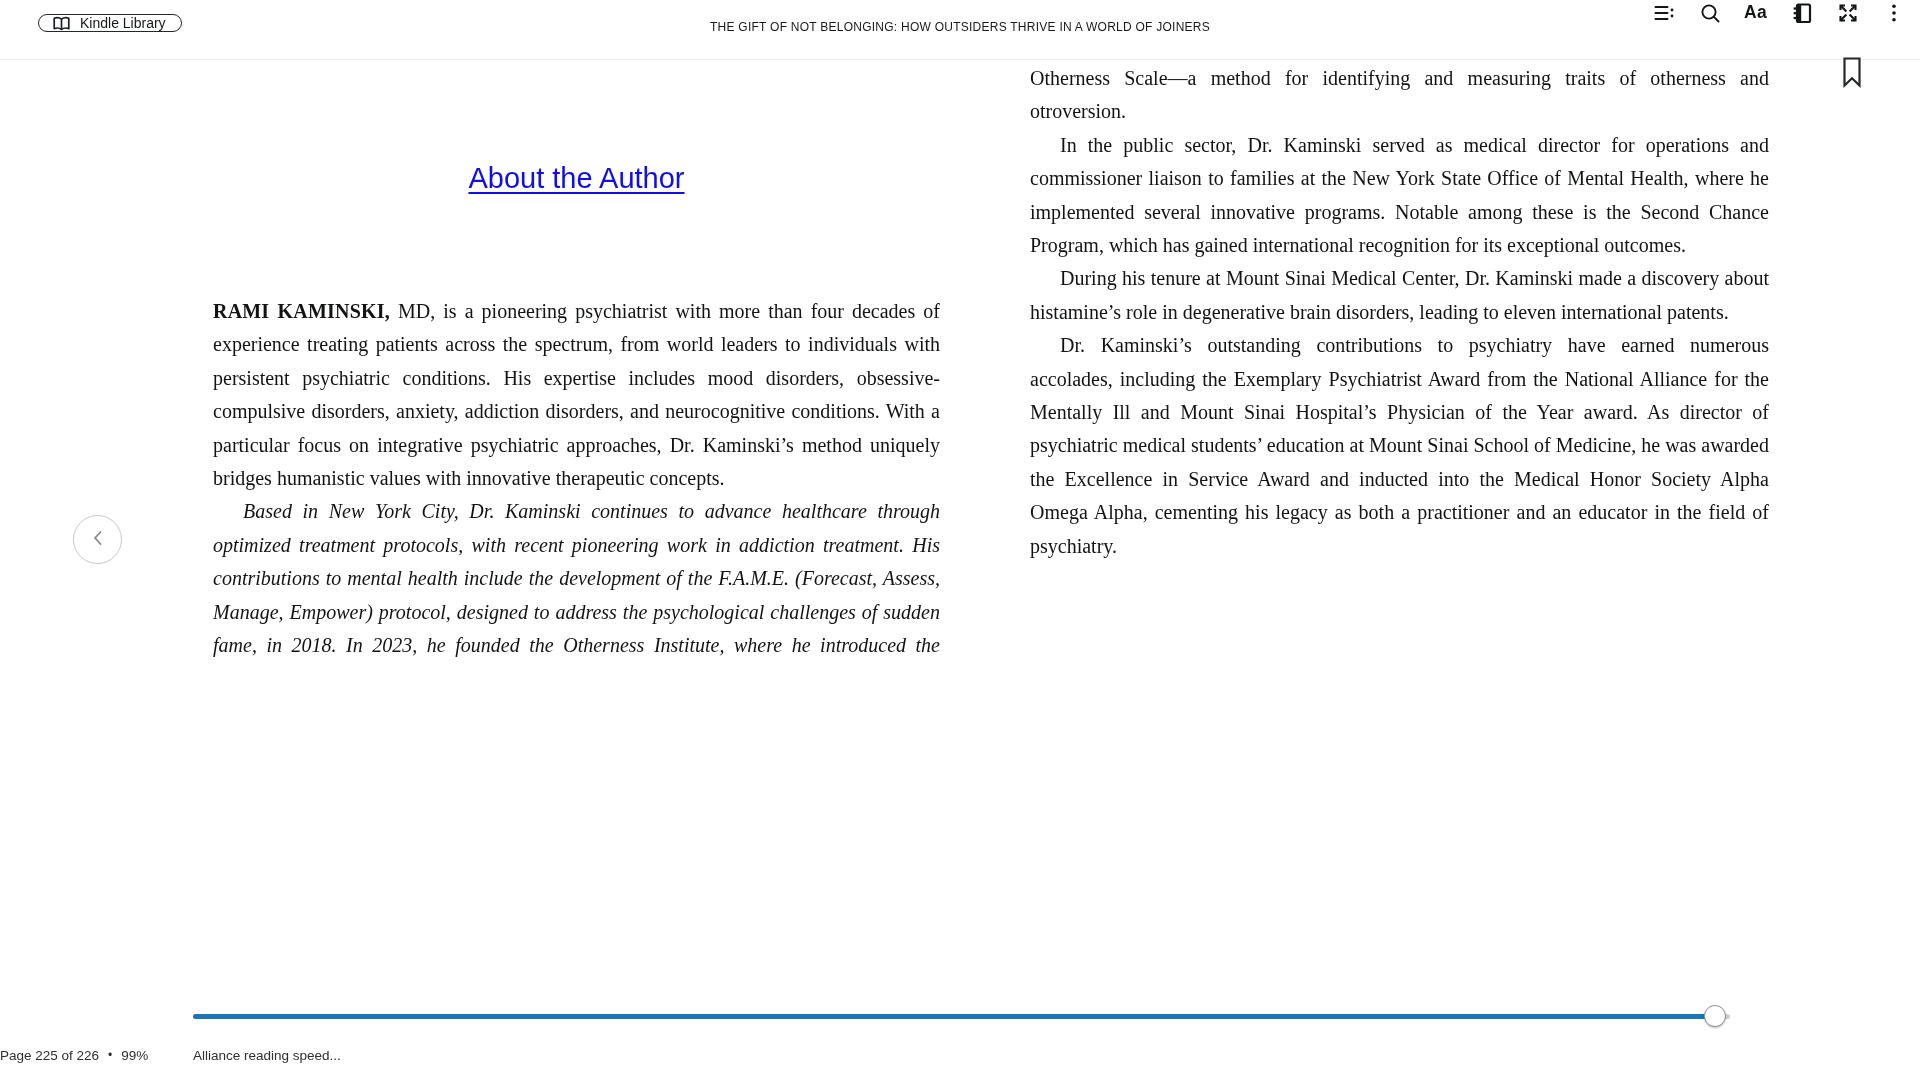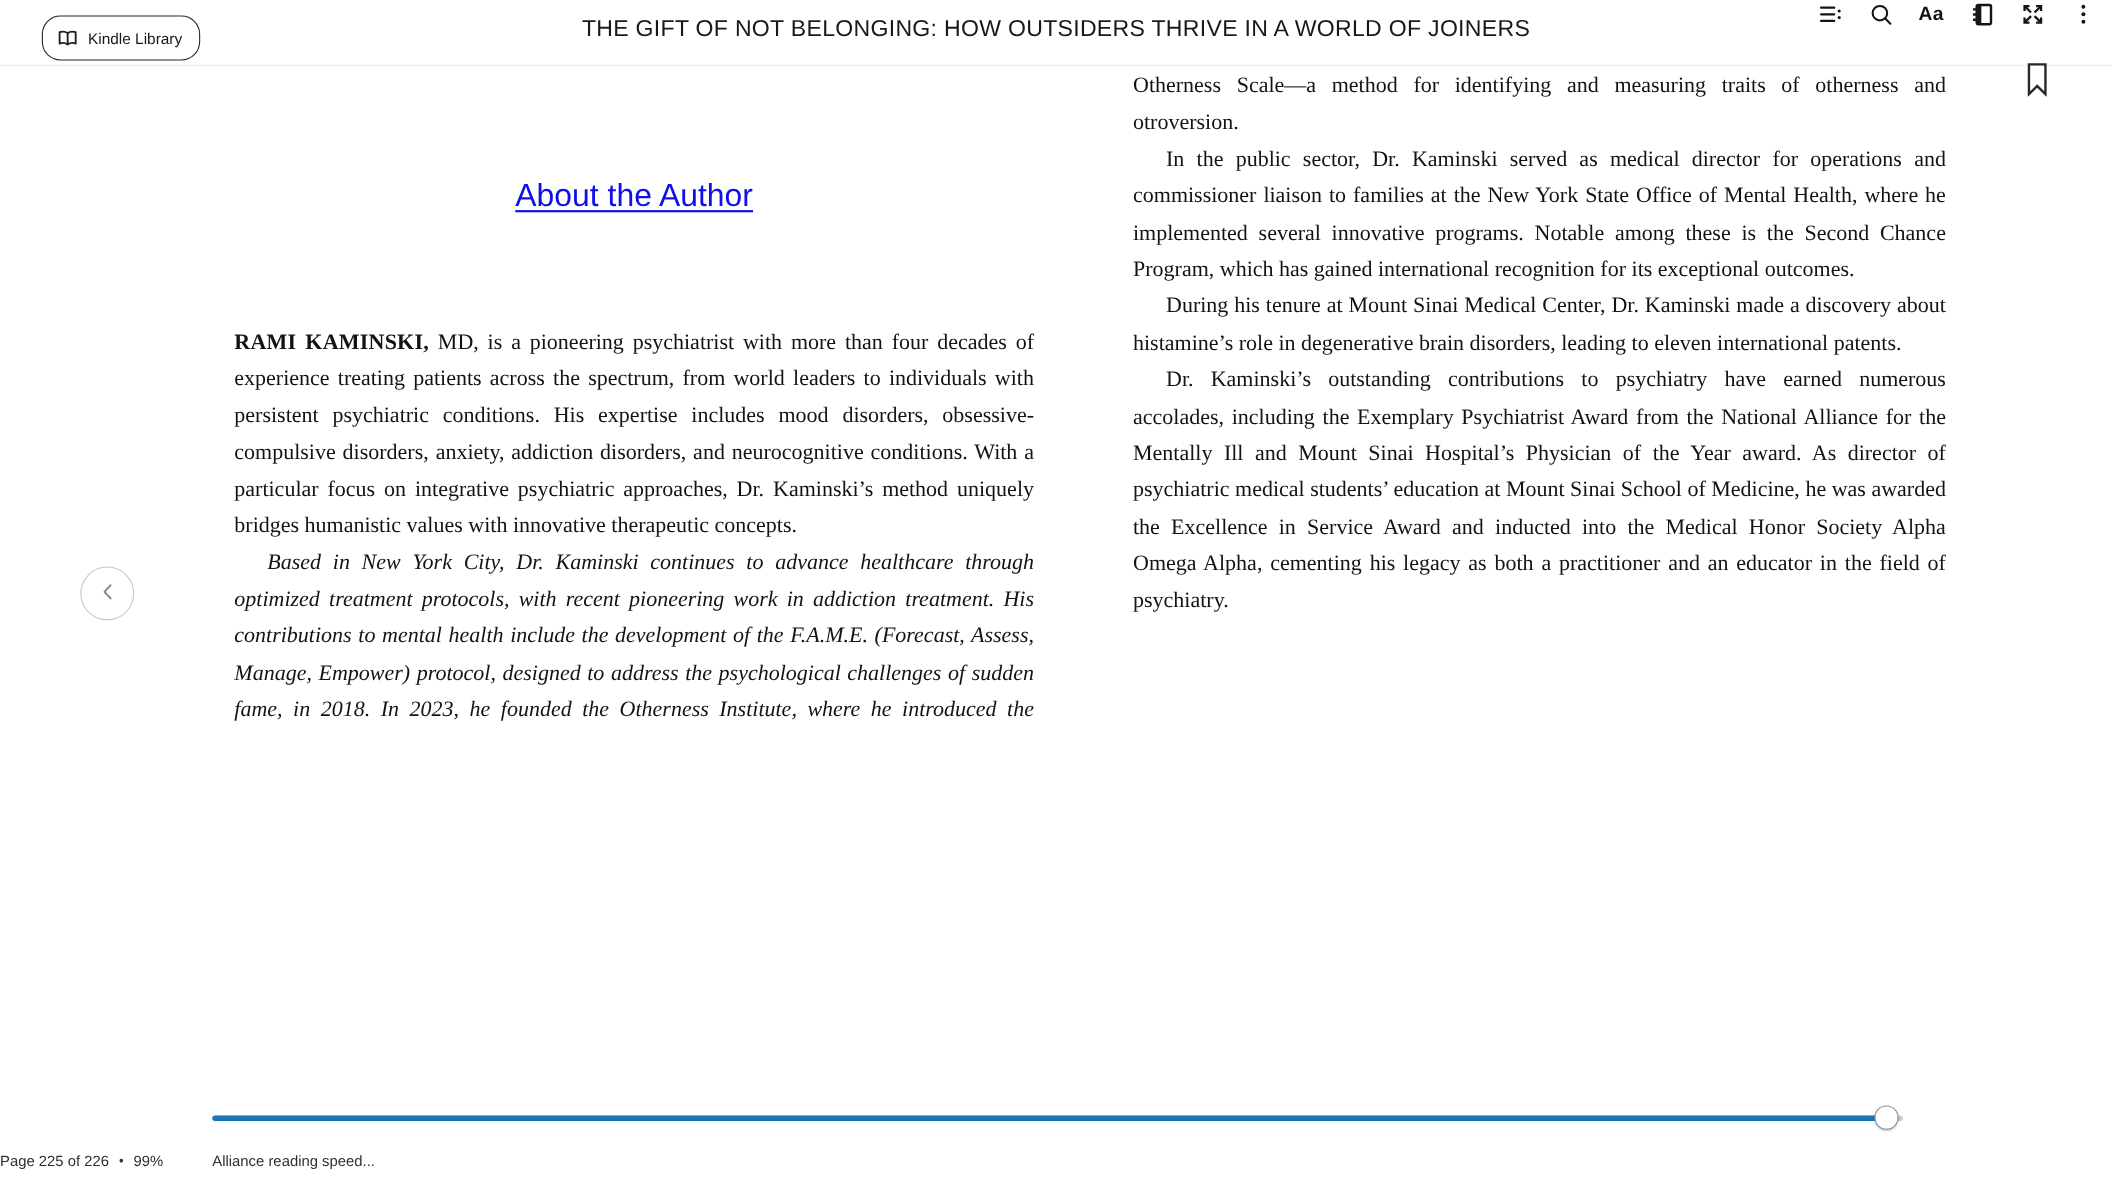"Kindle Library" .lib-btn { height: 41px -> 18px }
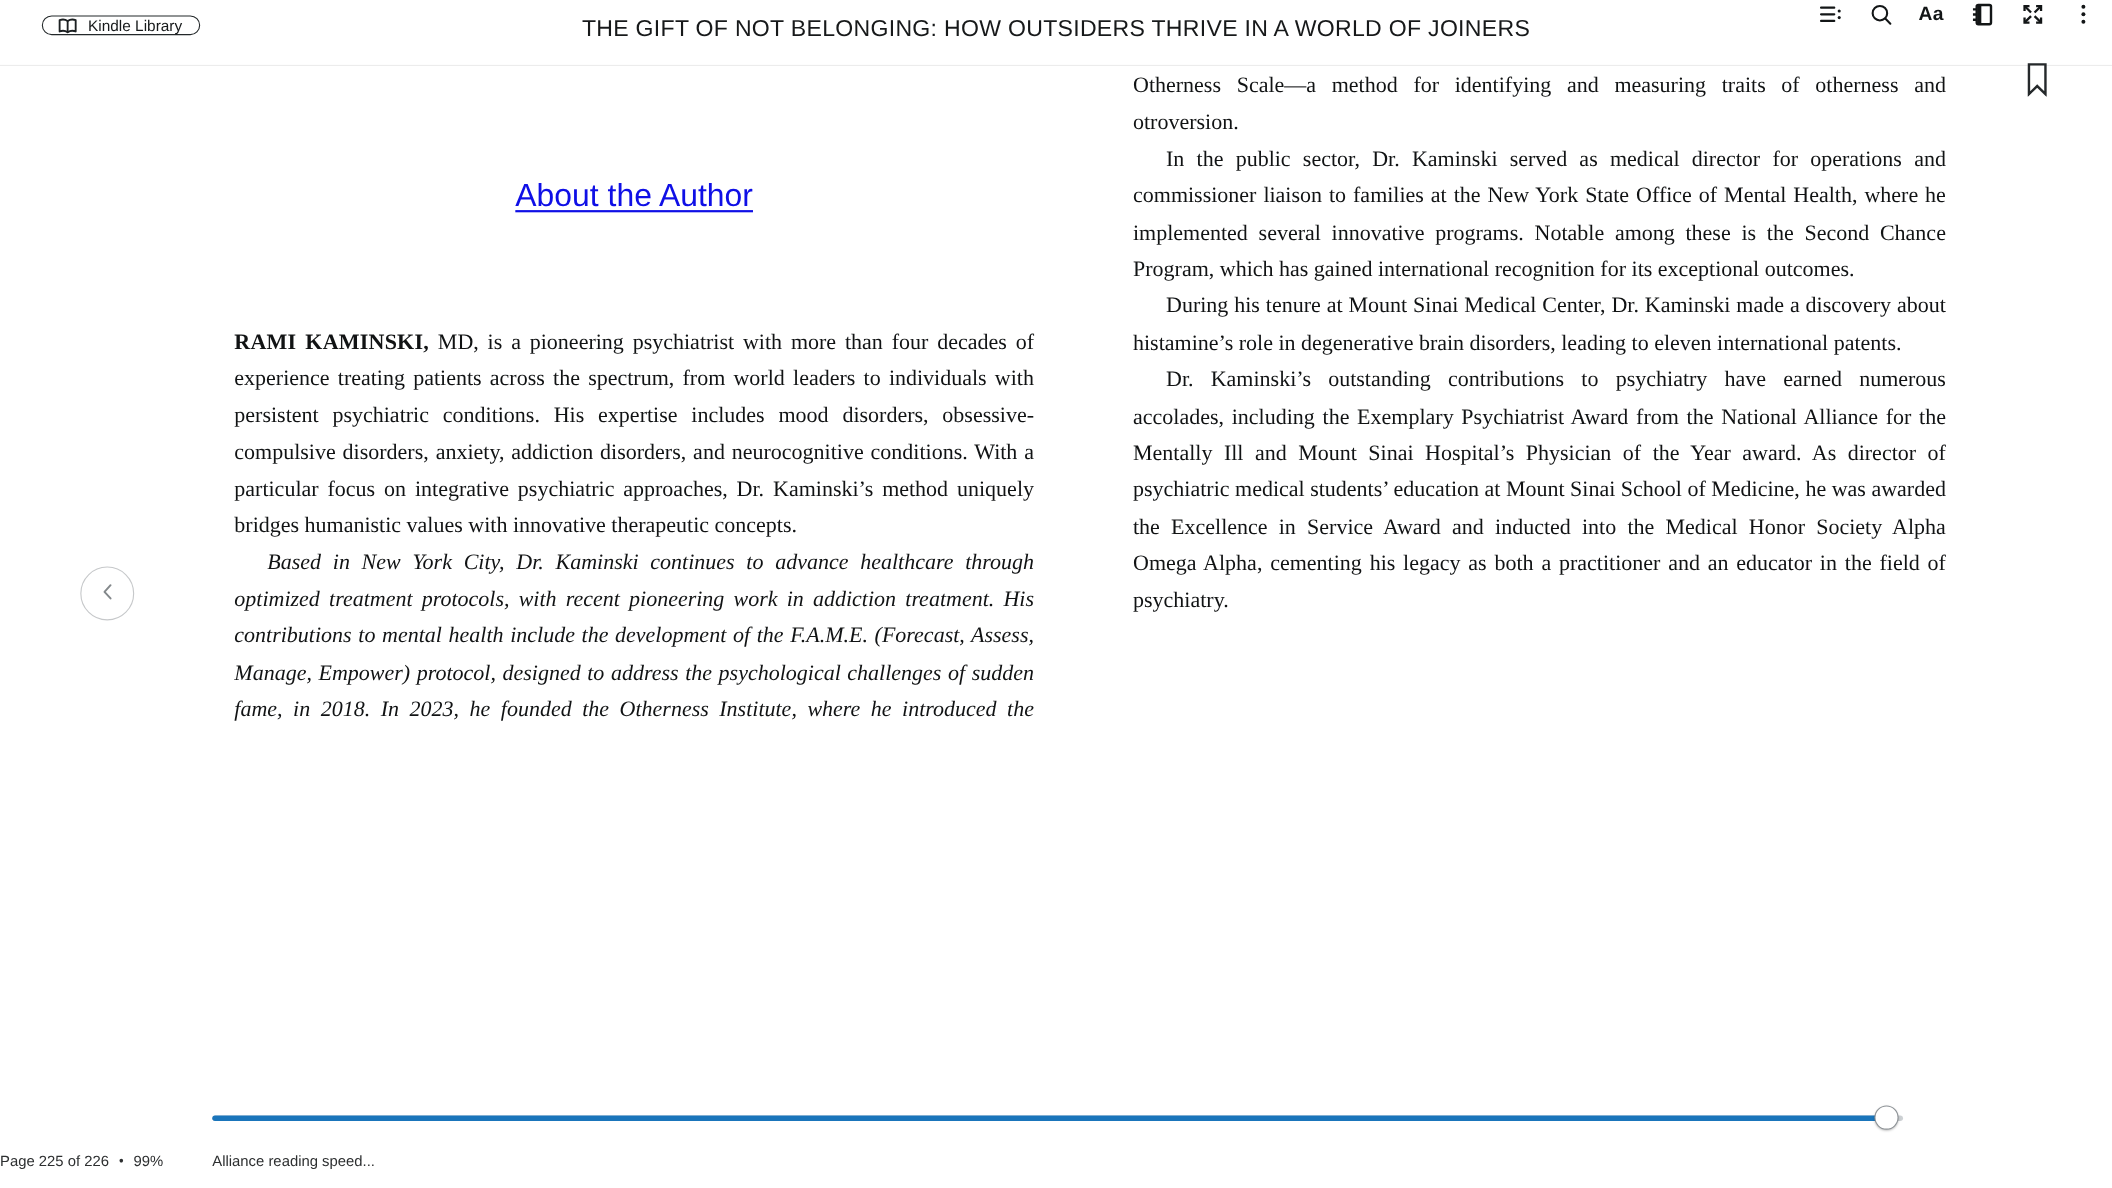"THE GIFT OF NOT BELONGING:" .page-title { font-size: 21px -> 12px }
